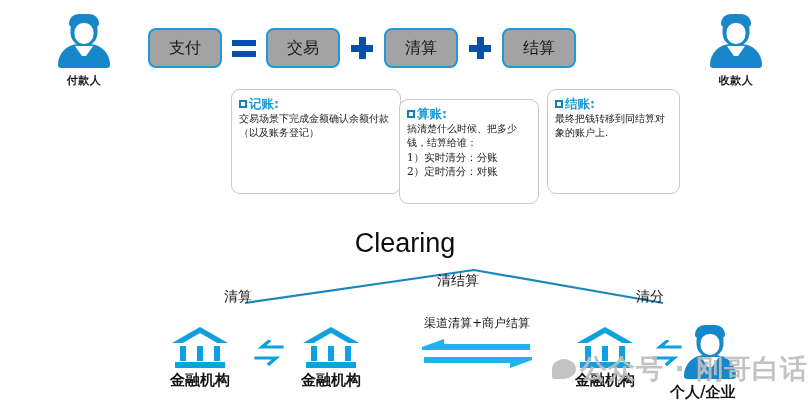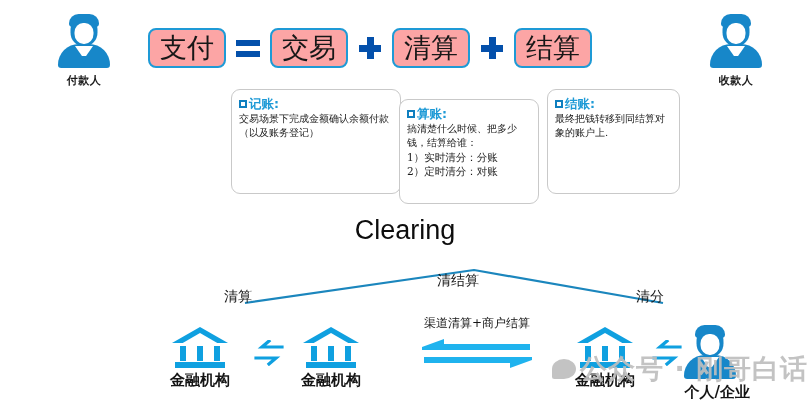"支付" .eq-box { background: #fca5a5 -> #a3a3a3; font-size: 27px -> 16px }
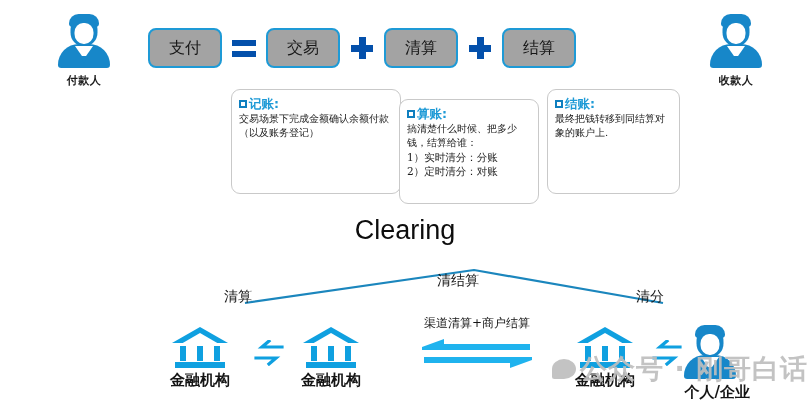"Clearing" .clearing-title { top: 215px -> 228px }
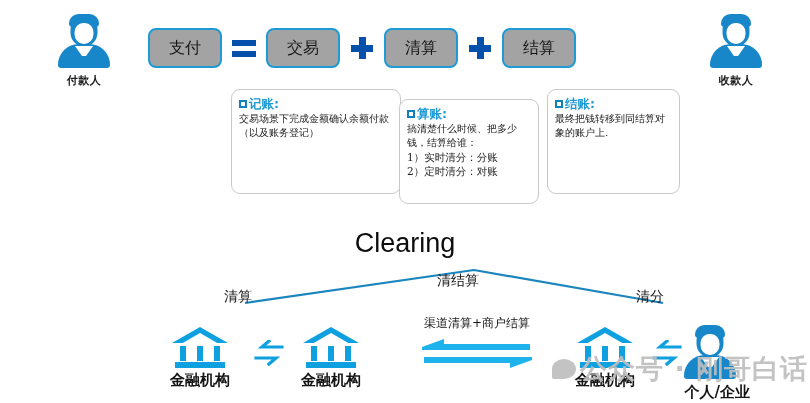"个人/企业" .person2 { text-align: right -> left }
